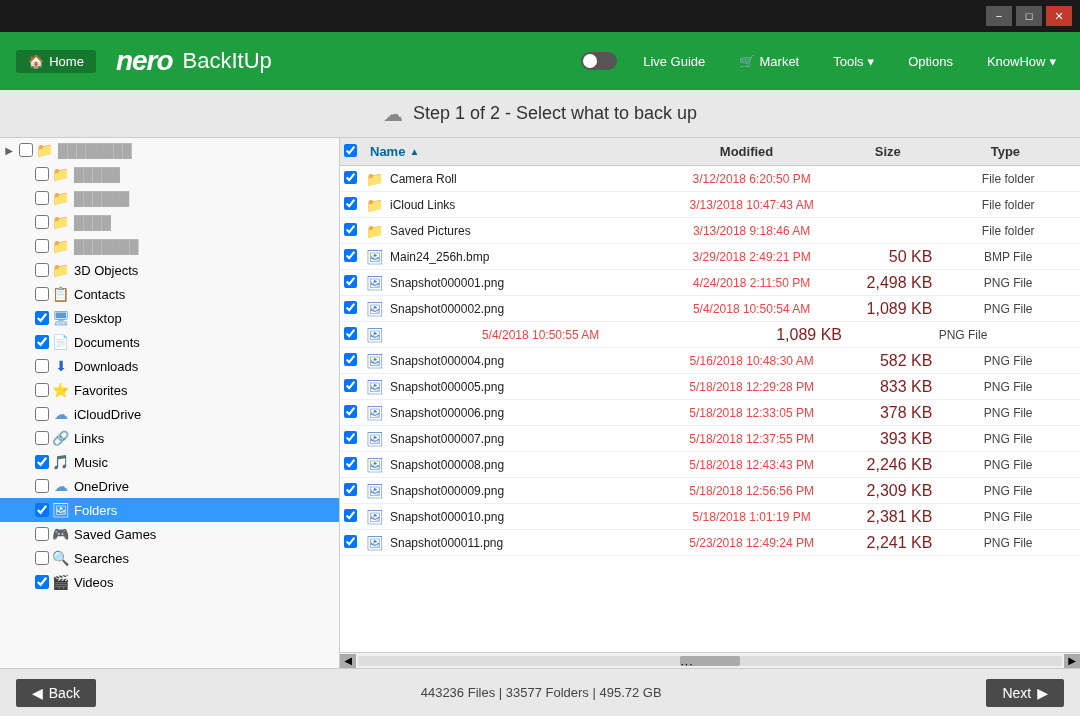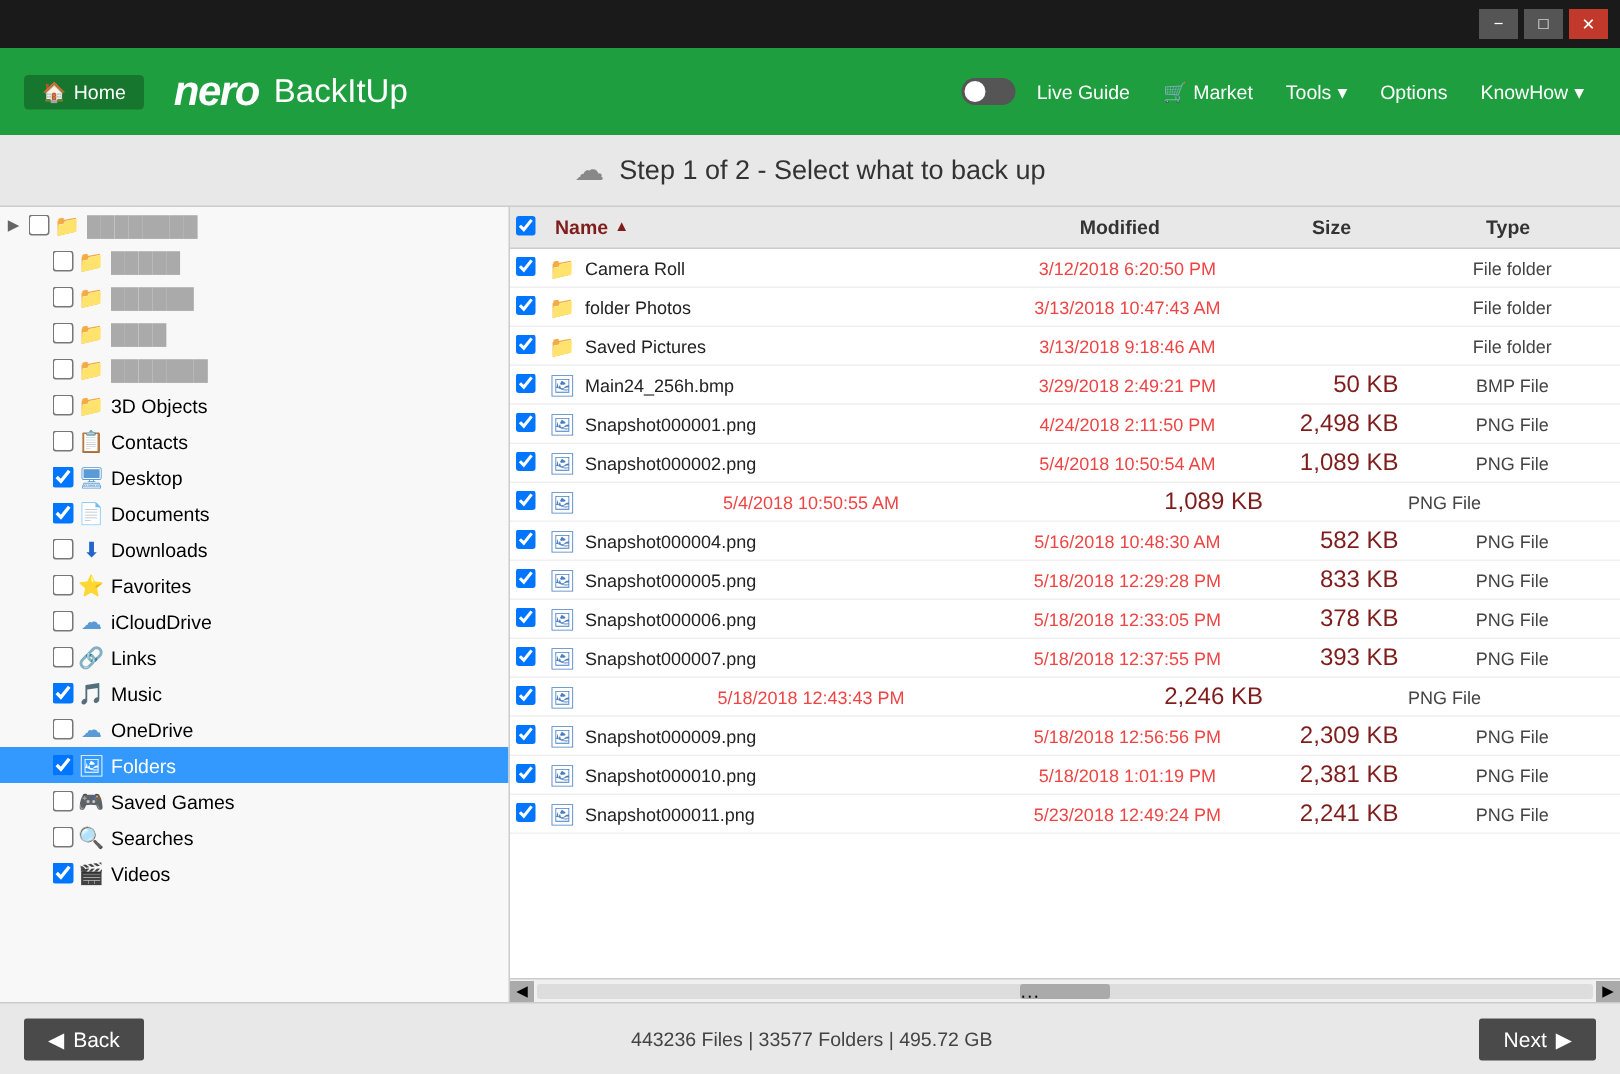"Live Guide" .nav-area { gap: 6px -> 18px }
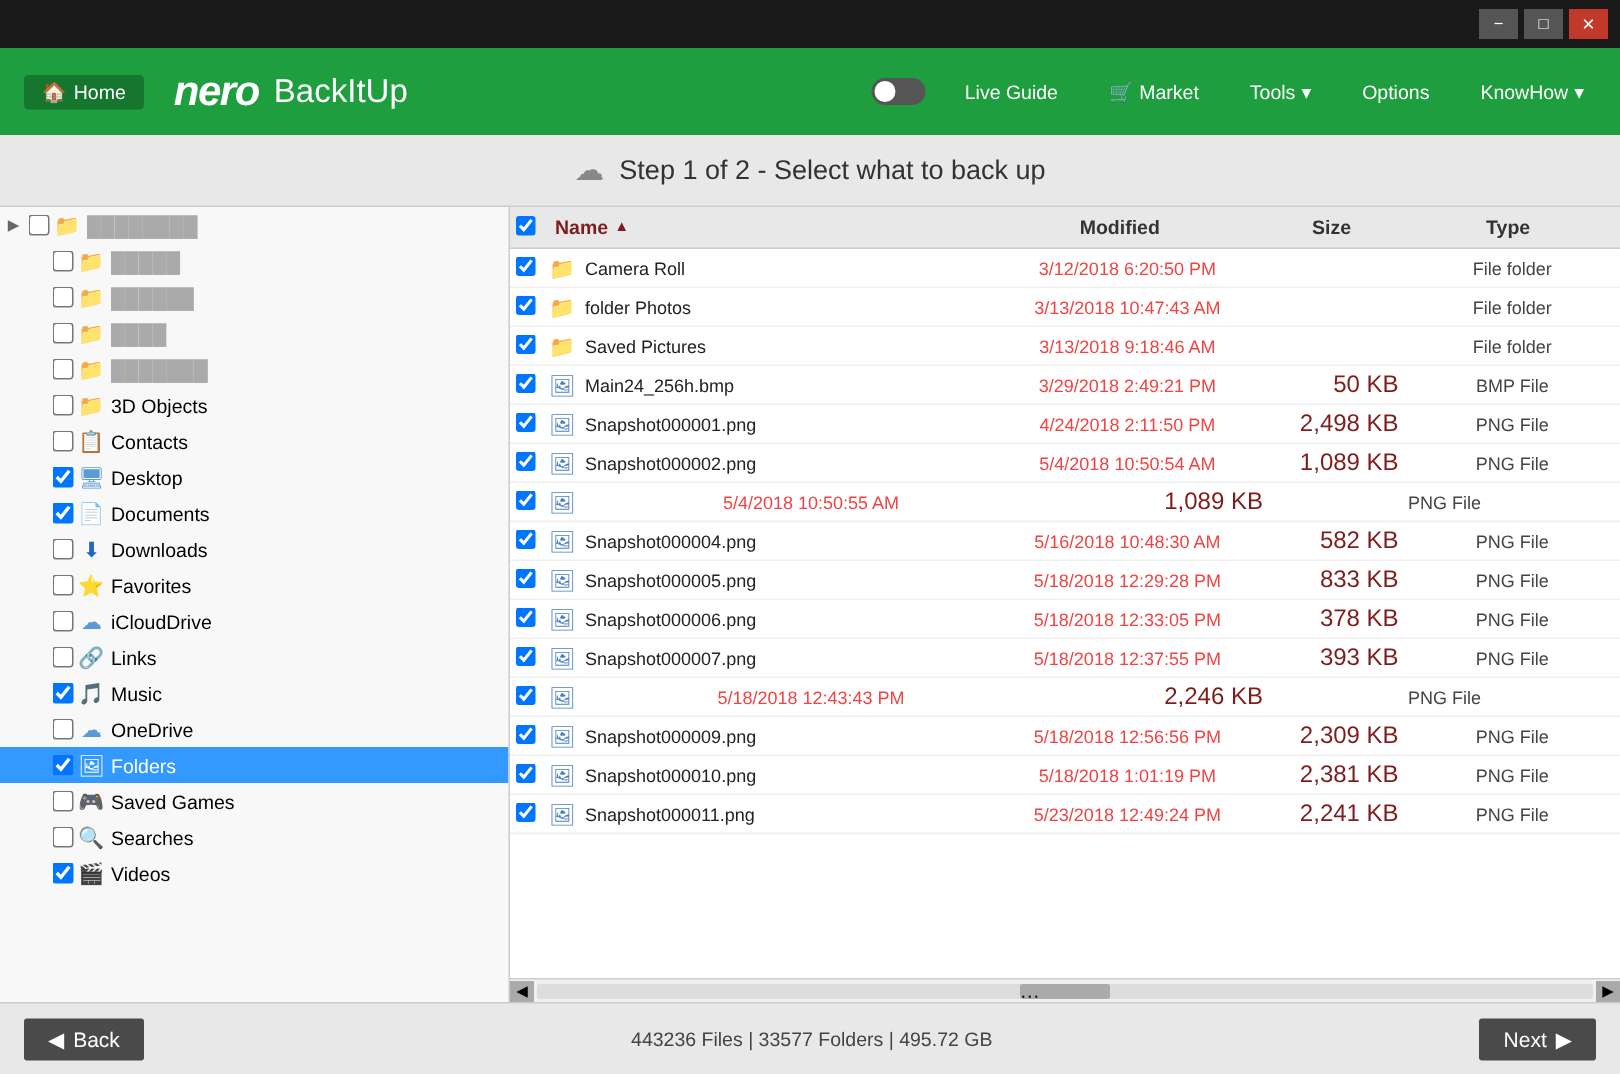"Name" .col-name { color: #7f1d1d -> #0369a1 }
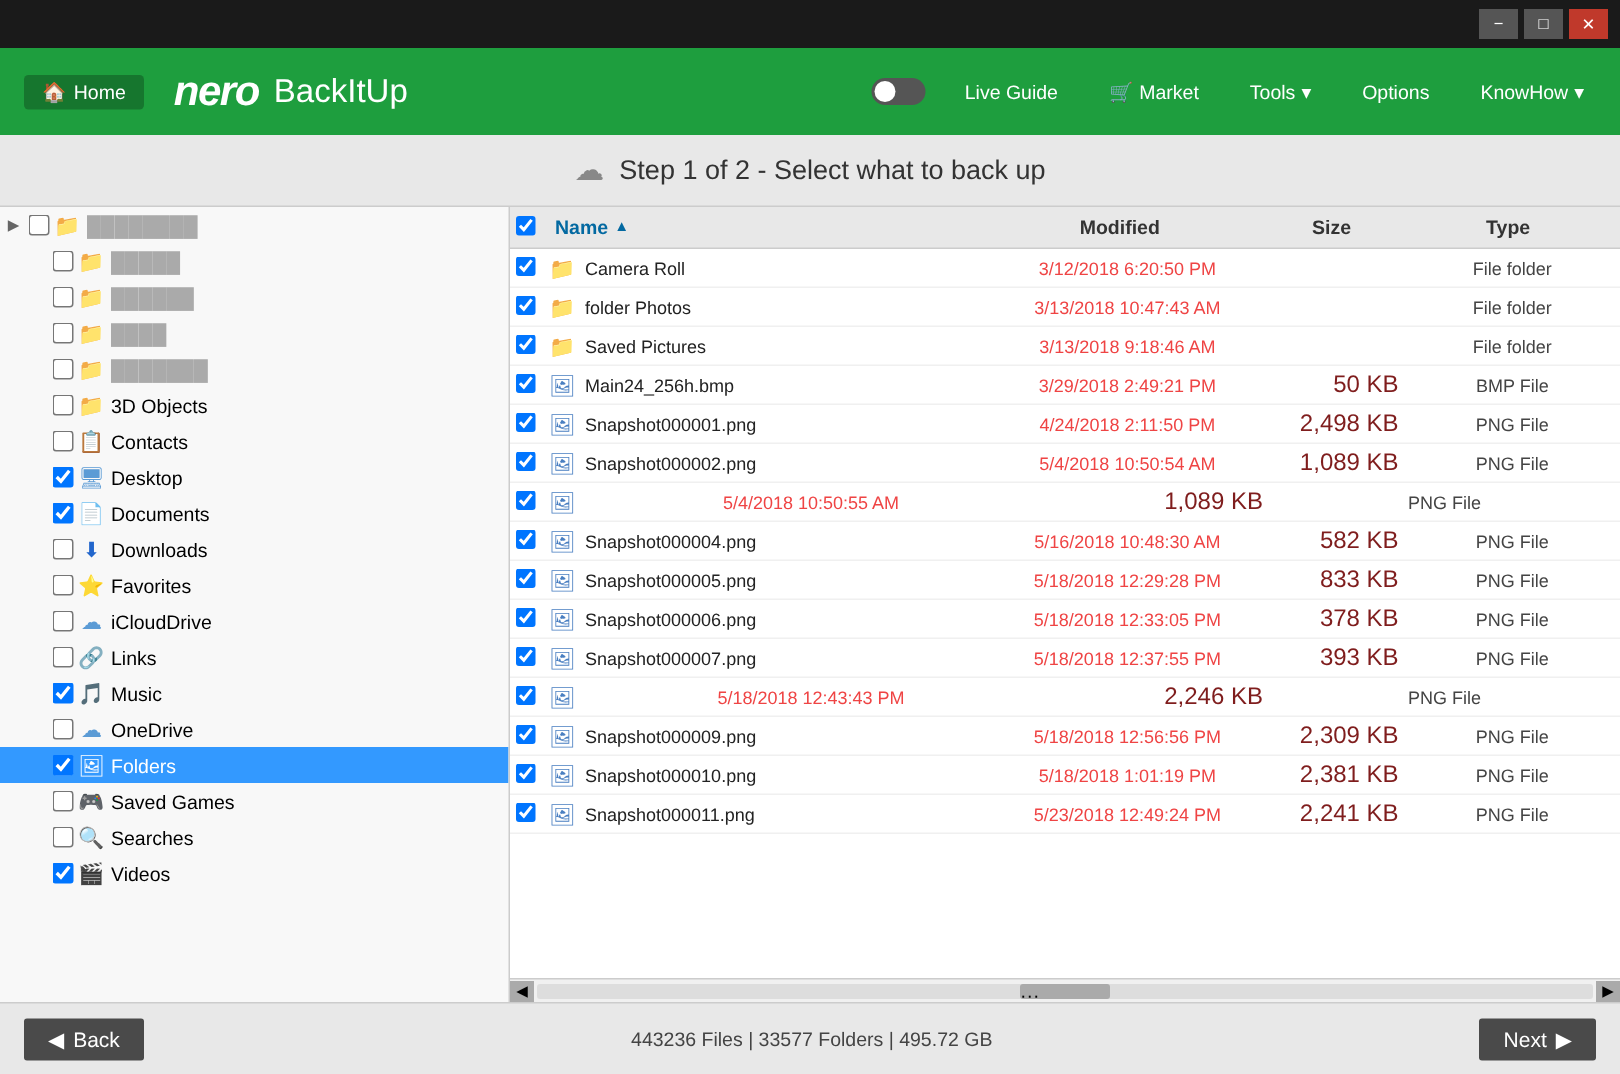"folder Photos" div.cell-name { text: folder Photos -> iCloud Links }
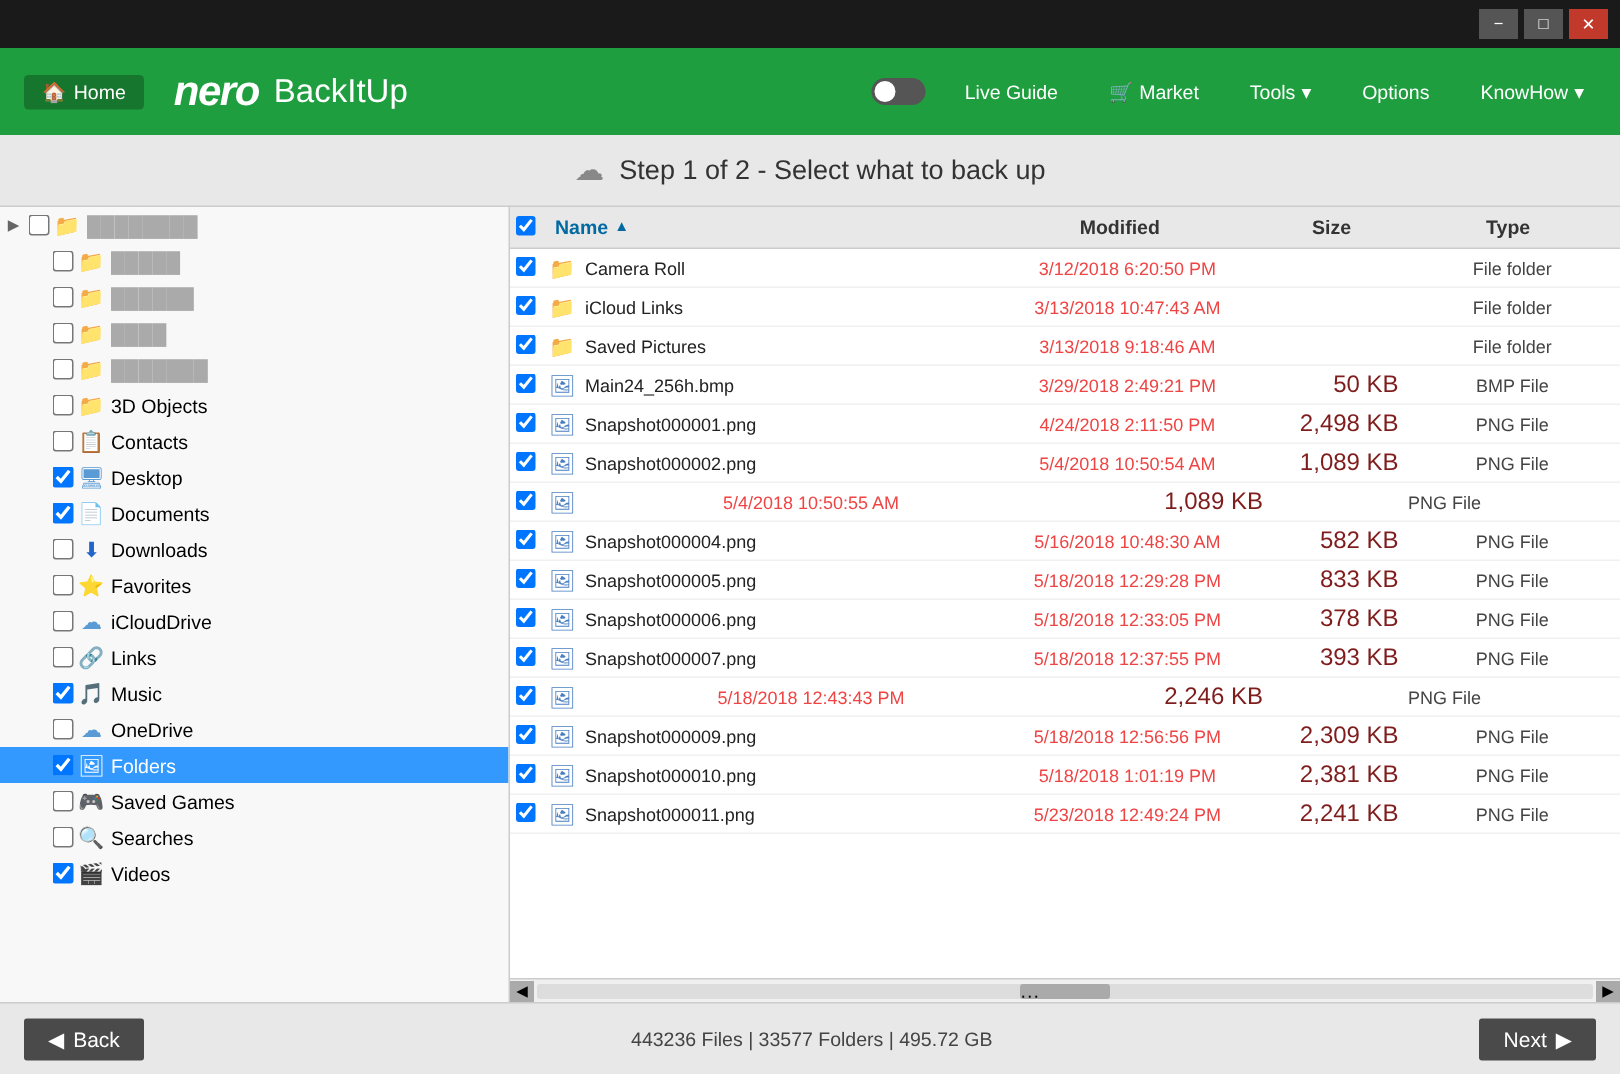"Snapshot000008.png" div.cell-name { html: none -> <div>Snapshot000008.png</div> }
